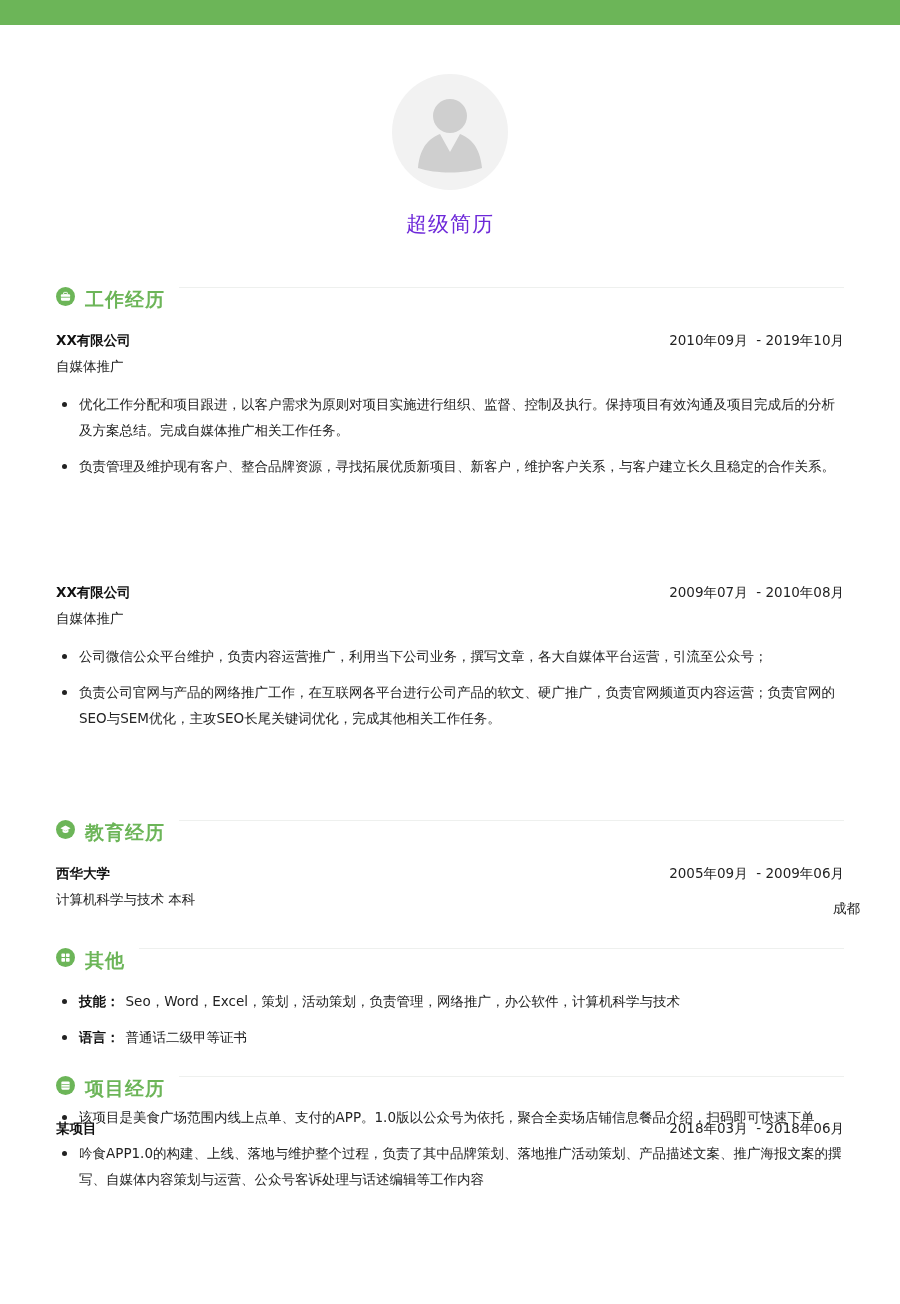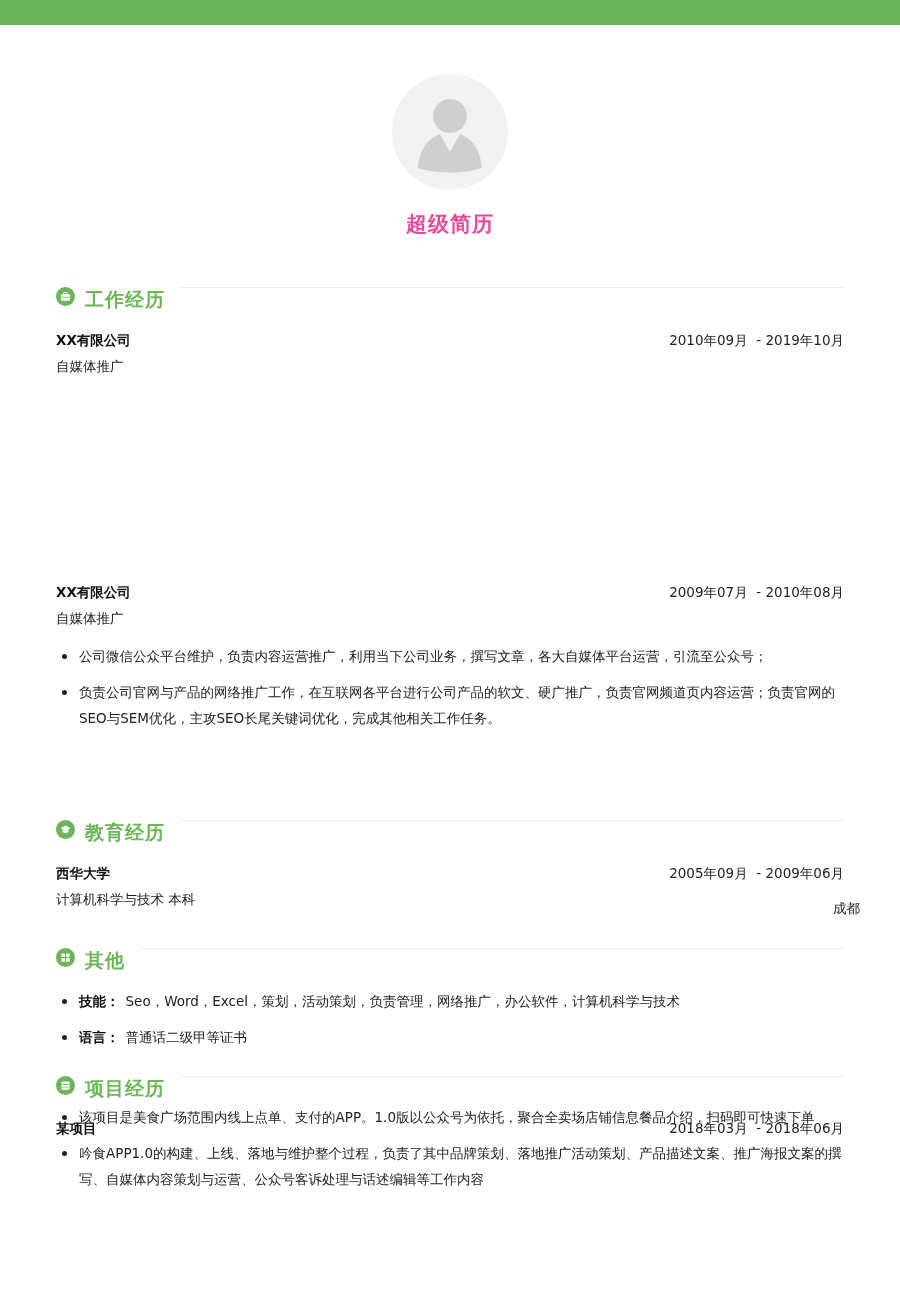"超级简历" .name { color: #ec4899 -> #6d28d9; font-weight: bold -> normal }
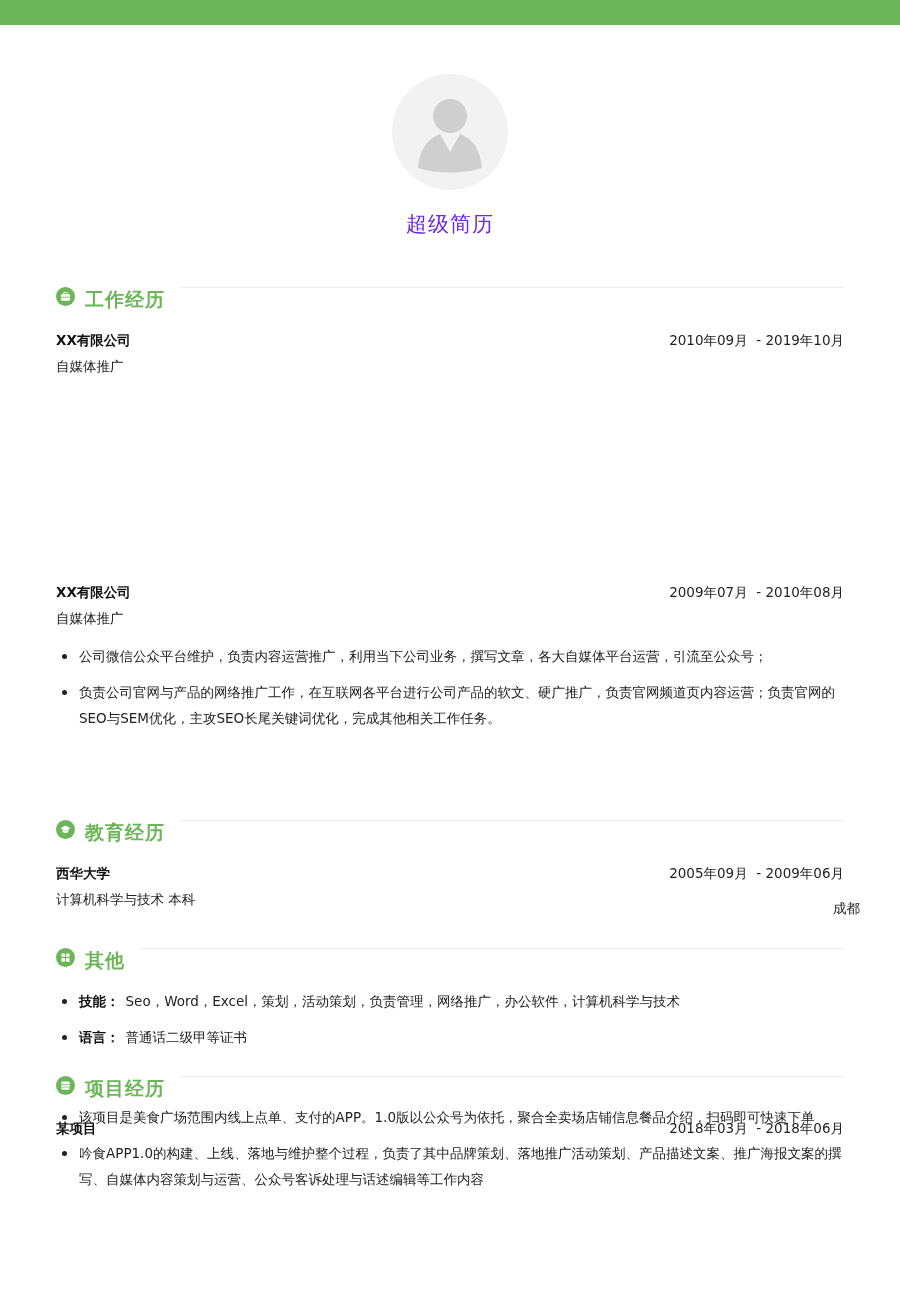"优化工作分配和项目跟进，以客户需求为原则对项目实施进行组织、监督、控制及执行。保" li { html: none -> <li>优化工作分配和项目跟进，以客户需求为原则对项目实施进行组织、监督、控制及执行。保持项目有效沟通及项目完成后的分析及方案总结。完成自媒体推广相关工作任务。</li> }
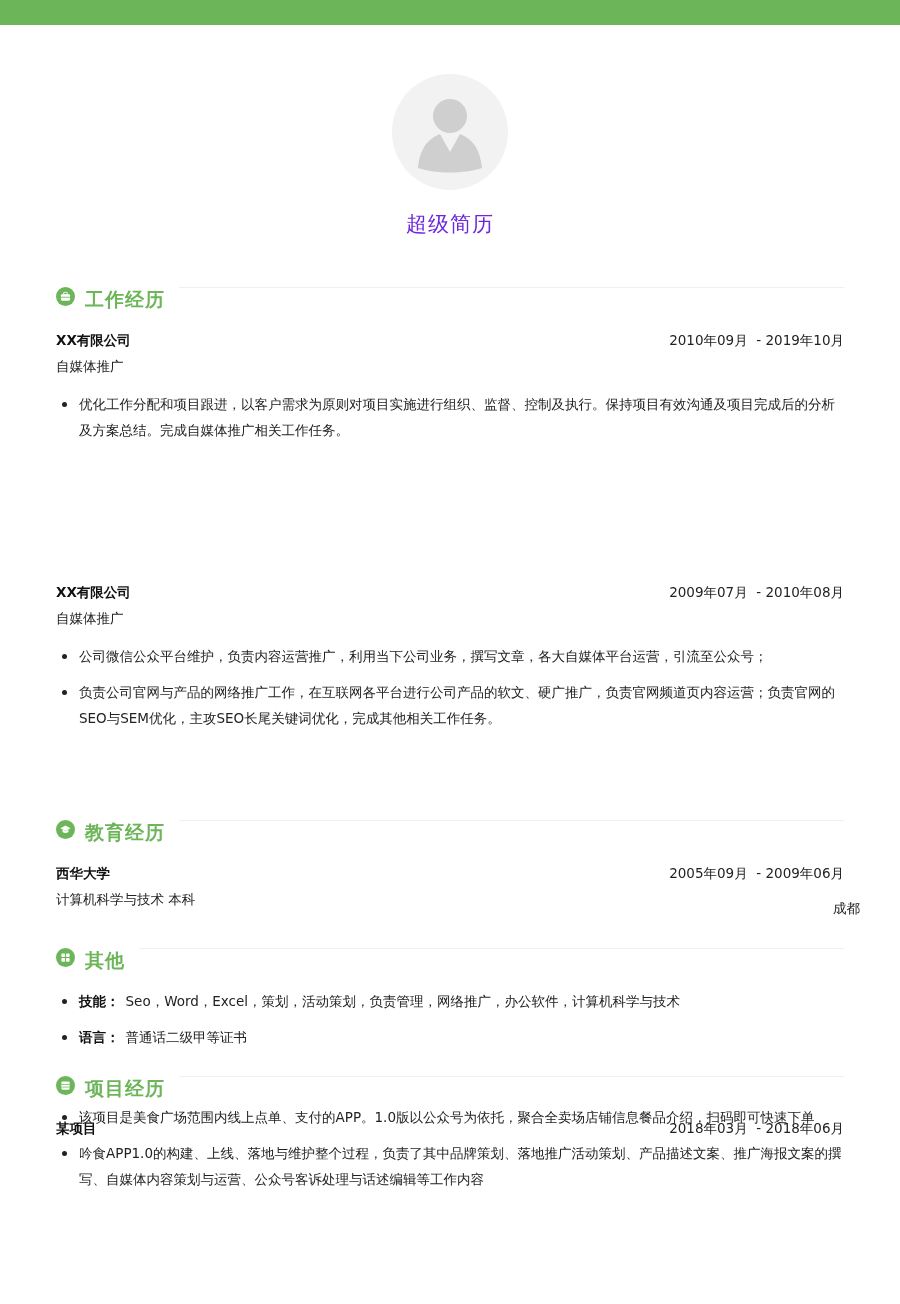"负责管理及维护现有客户、整合品牌资源，寻找拓展优质新项目、新客户，维护客户关系，" li { html: none -> <li>负责管理及维护现有客户、整合品牌资源，寻找拓展优质新项目、新客户，维护客户关系，与客户建立长久且稳定的合作关系。</li> }
